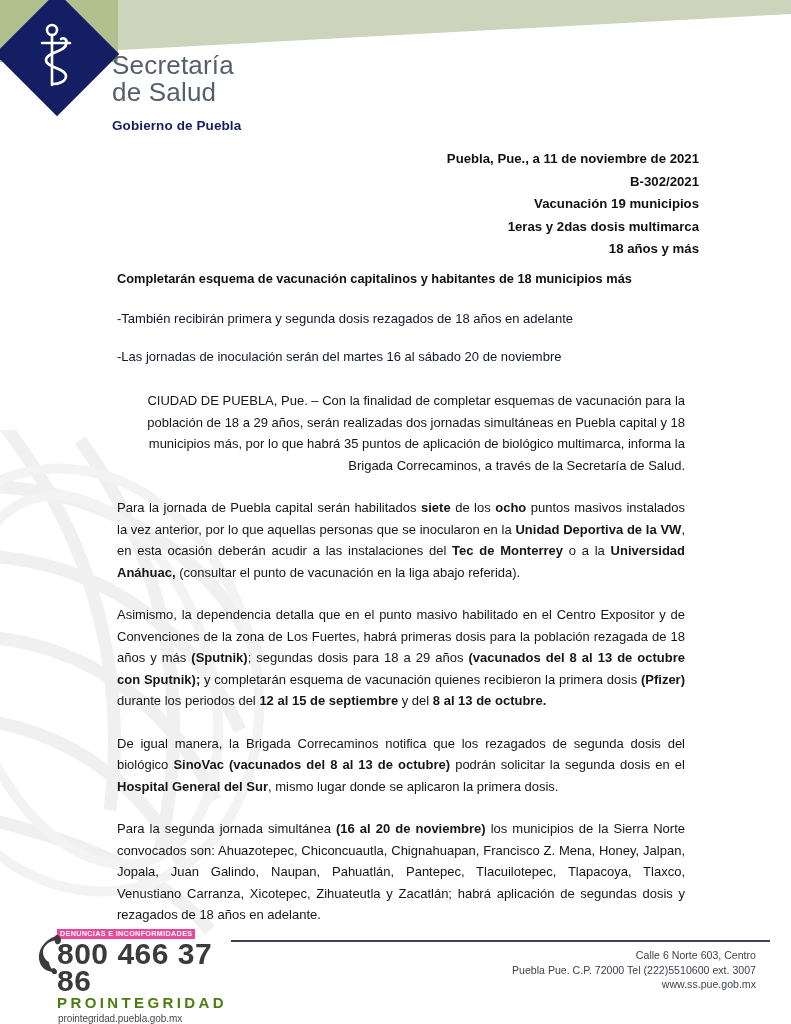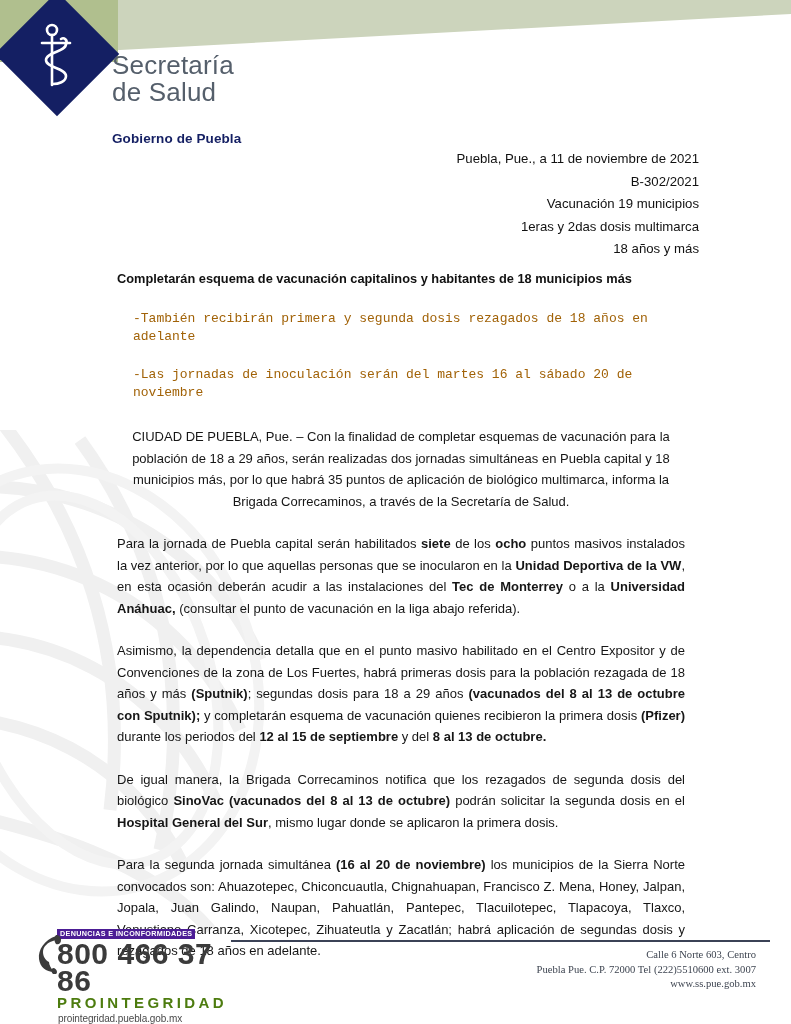"Gobierno de Puebla" .logo-gob { margin-top: 25px -> 12px }
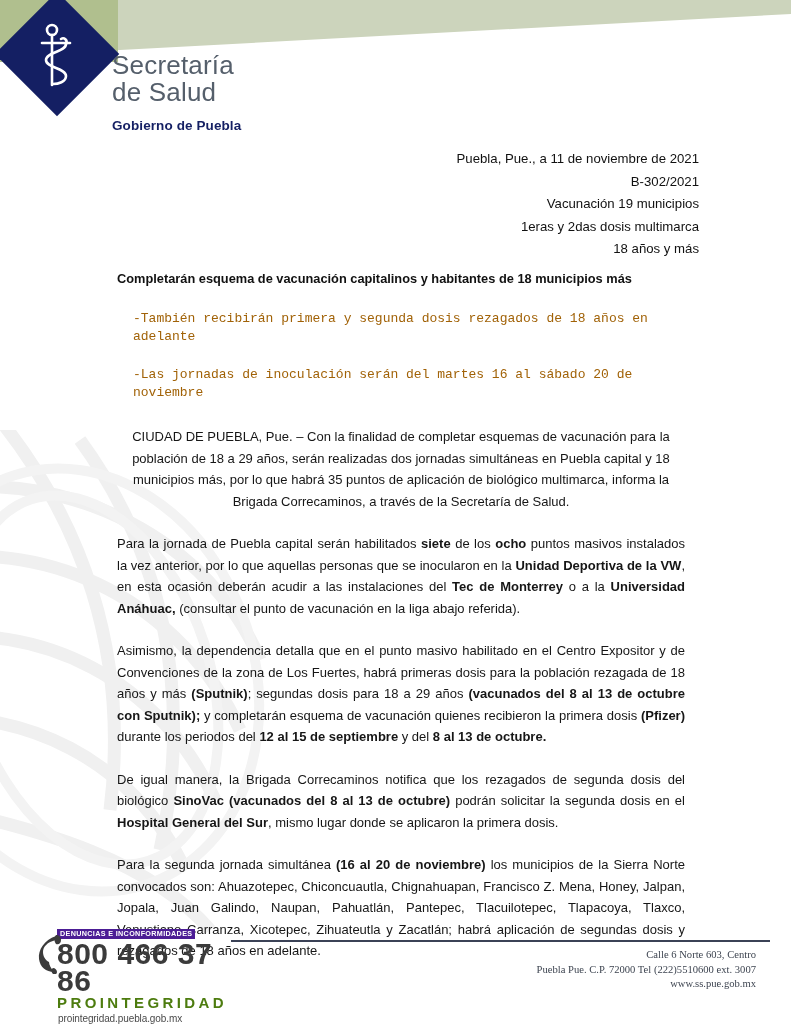"Puebla, Pue., a 11 de" .meta div { font-weight: normal -> bold }
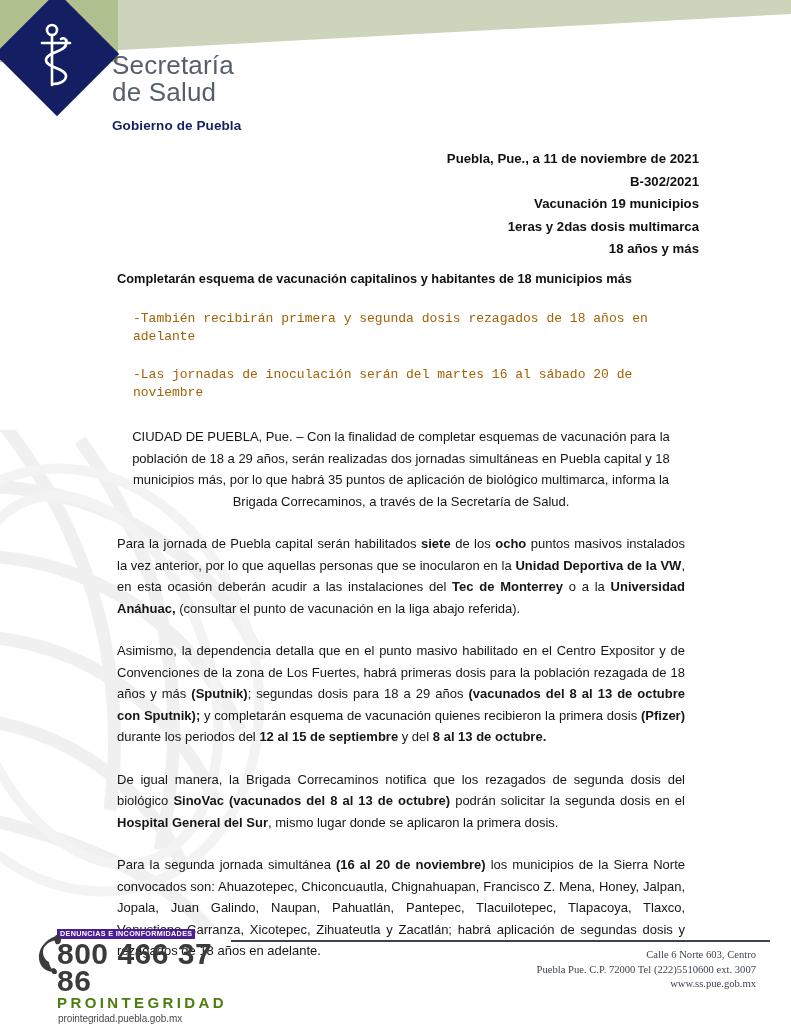"-También recibirán primera y segunda" .bullet { color: #a16207 -> #0f172a; font-family: Liberation Mono, monospace -> none; margin: 0 0 20px 16px -> 0 0 20px 0 }
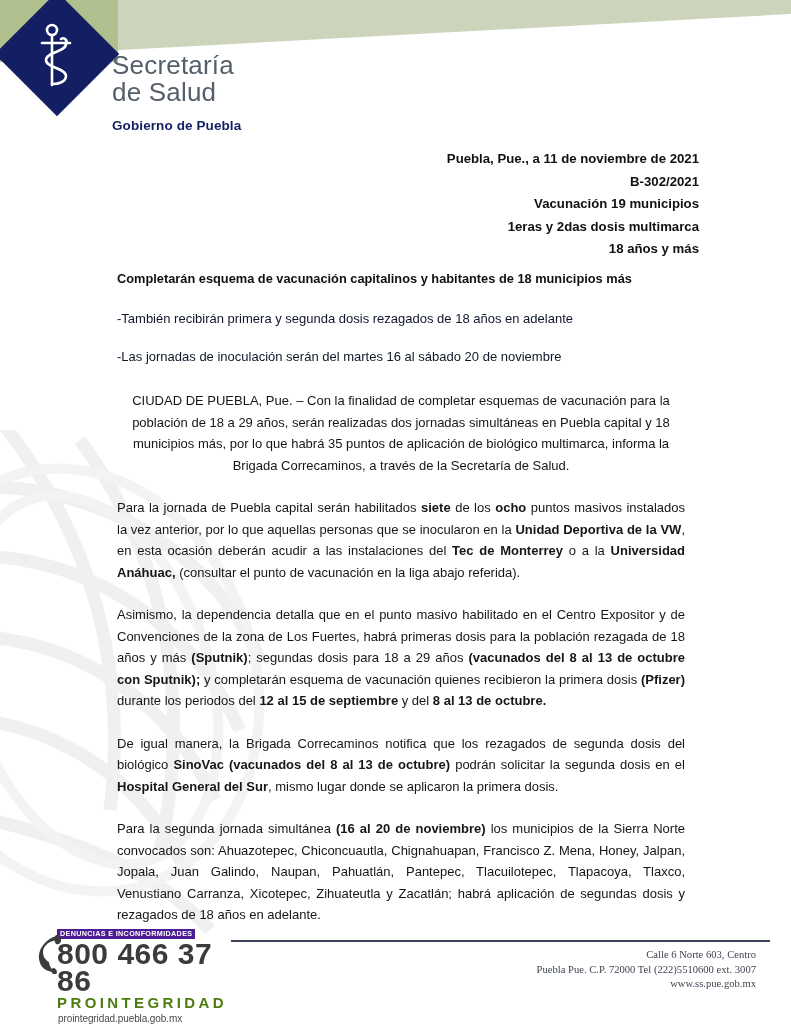"CIUDAD DE PUEBLA, Pue. –" .para.first { text-align: center -> right }
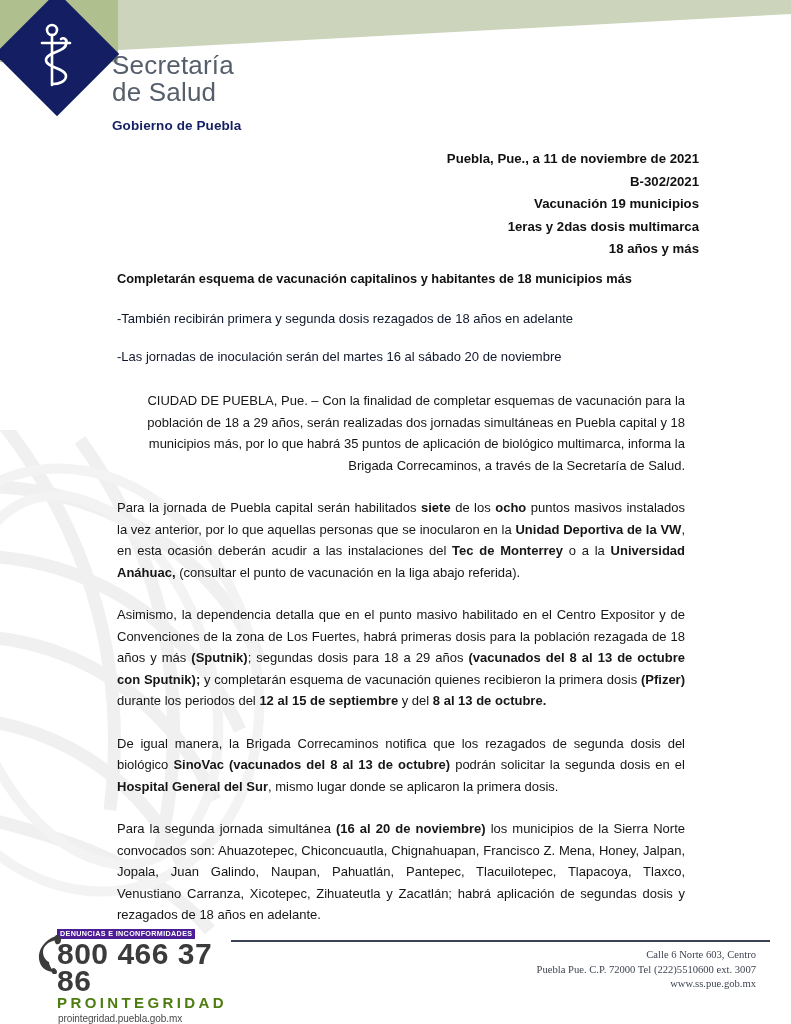"DENUNCIAS E INCONFORMIDADES" .denuncias { background: #4c1d95 -> #ec4899 }
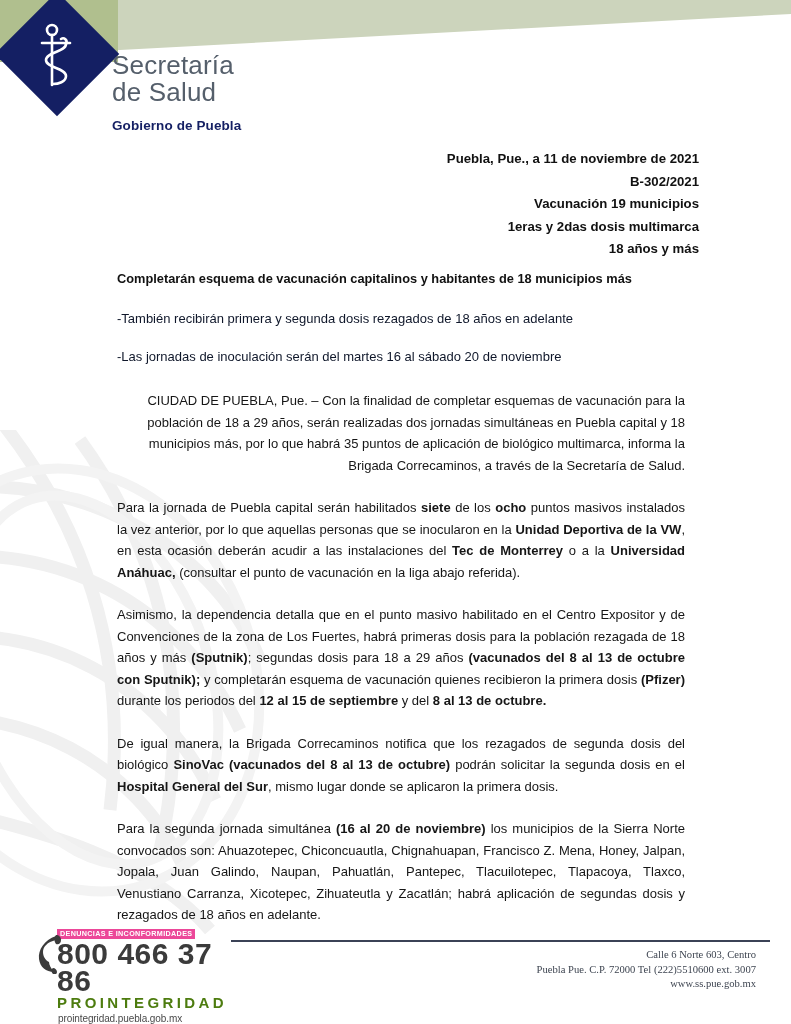"Calle 6 Norte 603, Centro" .footer-right { font-family: Liberation Serif, serif -> none }
